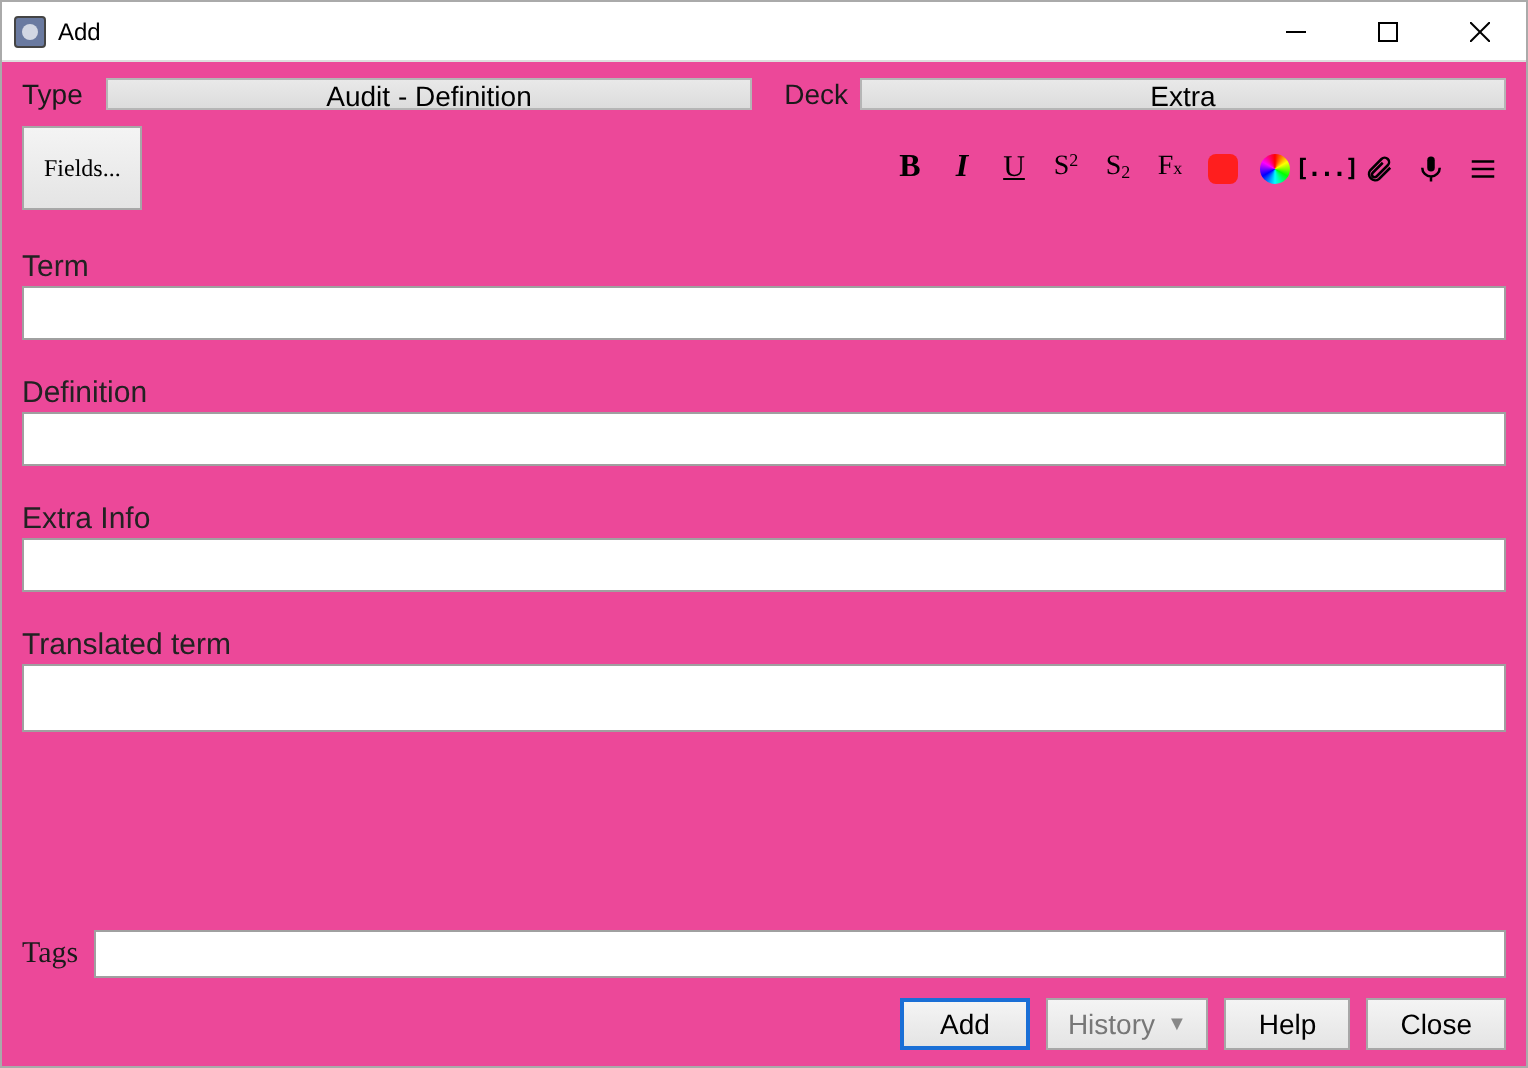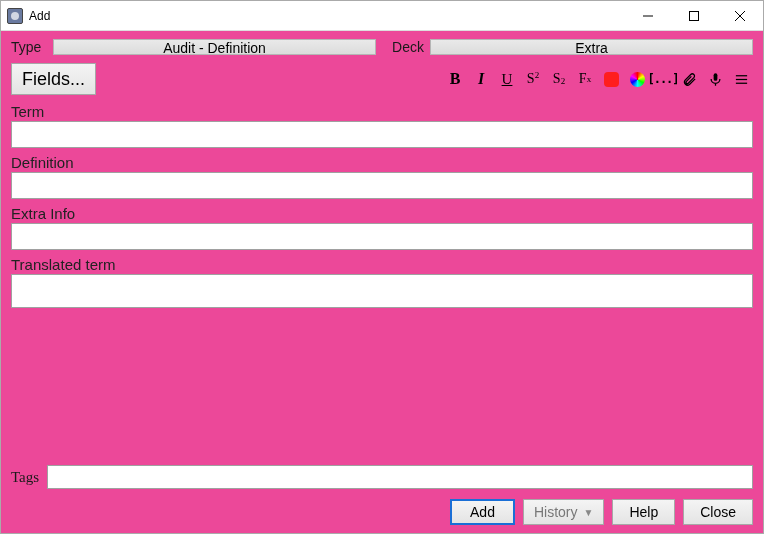"Fields..." .small-btn { font-family: none -> Liberation Serif, serif; font-size: 18px -> 12px; height: 32px -> 42px }
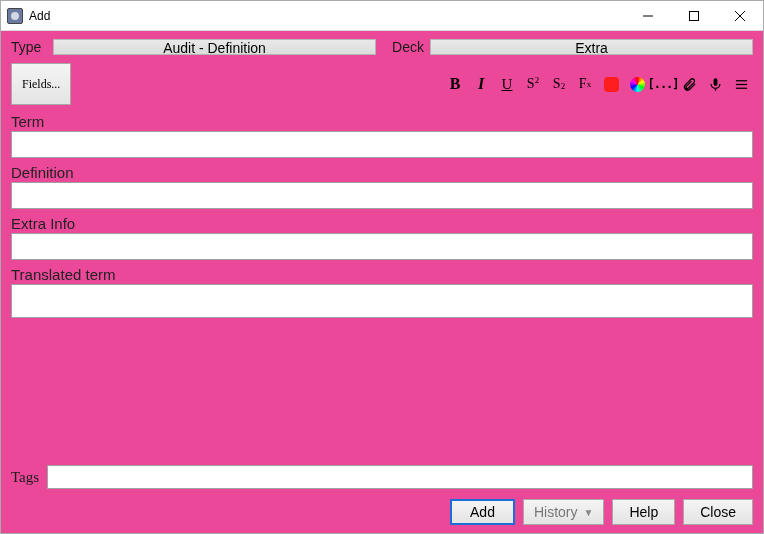"Term" .fields-area { gap: 6px -> 18px; margin-top: 8px -> 20px }
